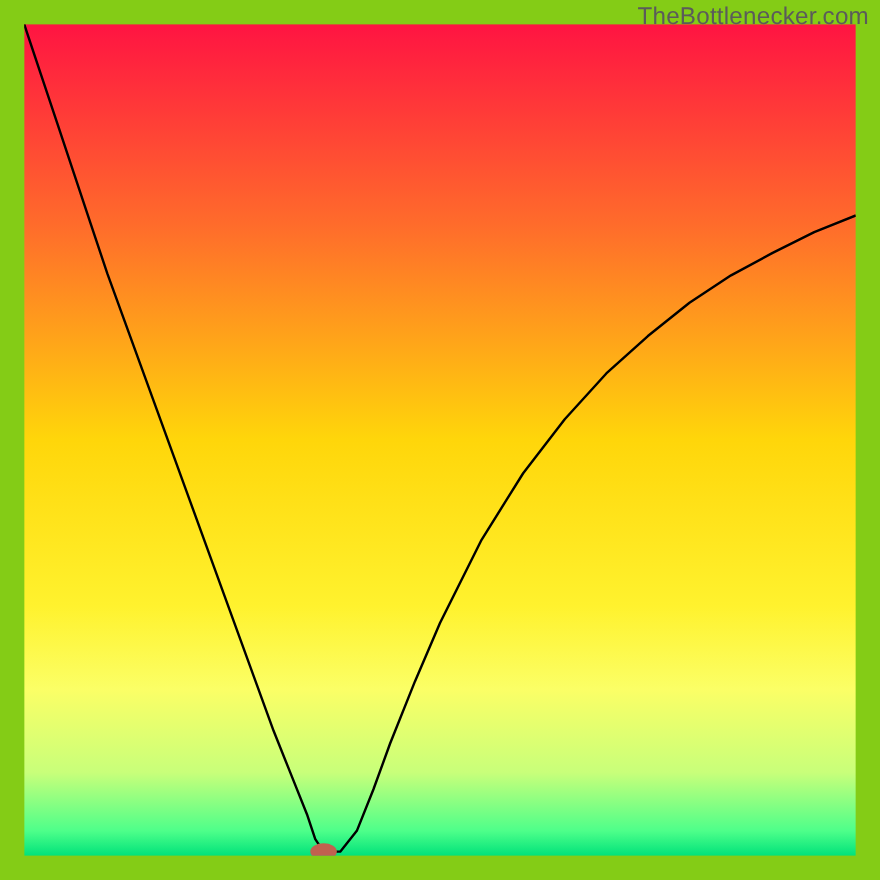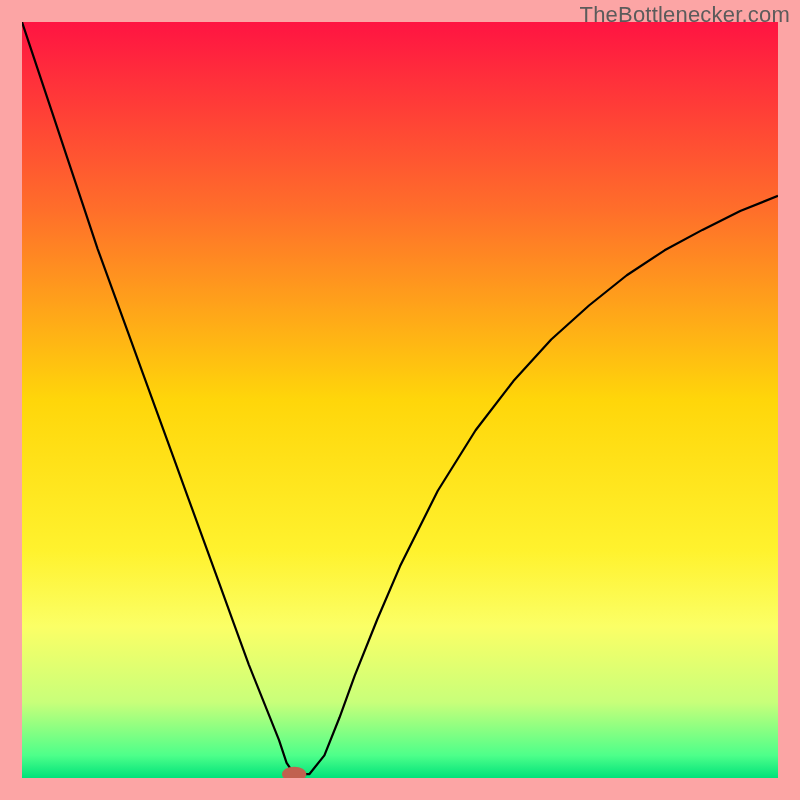"TheBottlenecker.com" .panel { background: #fca5a5 -> #84cc16 }
